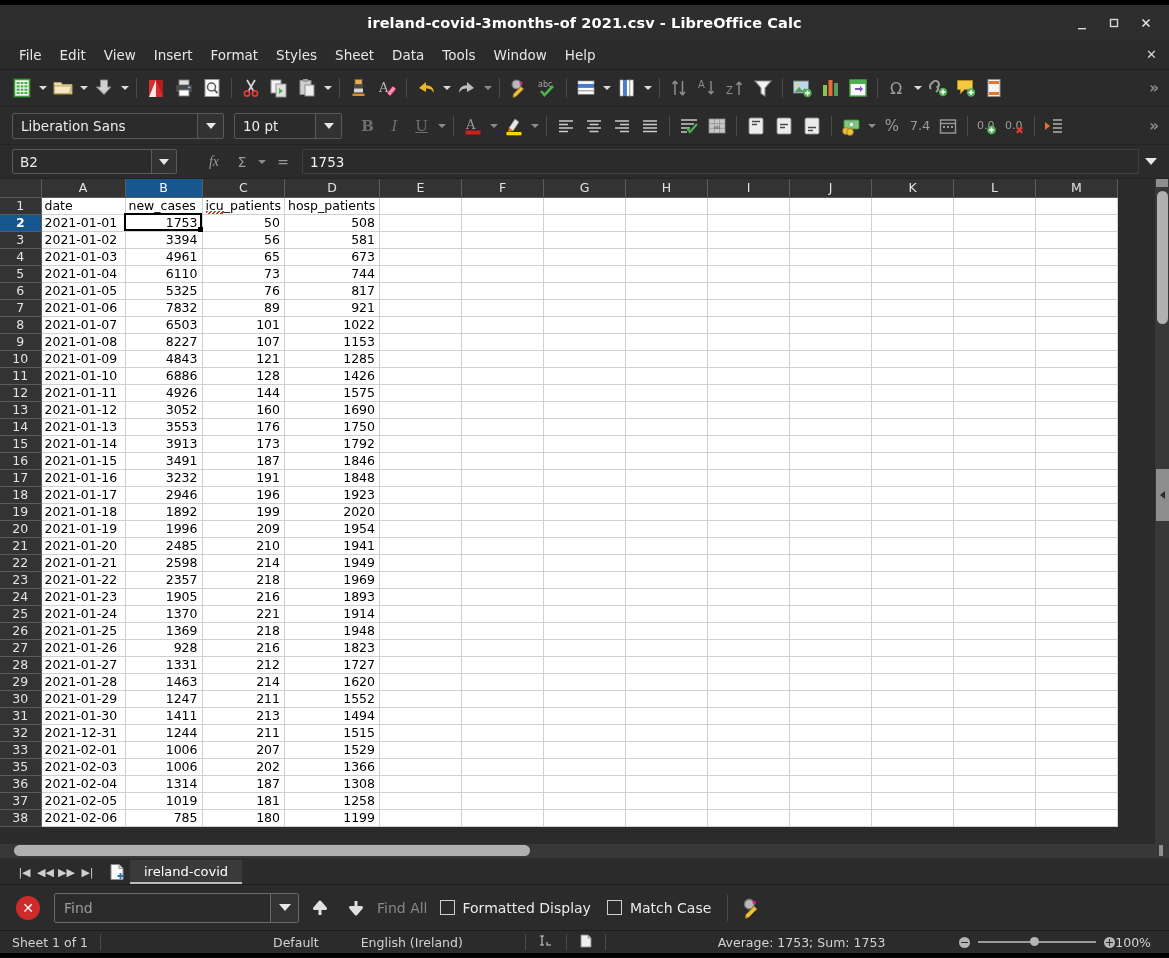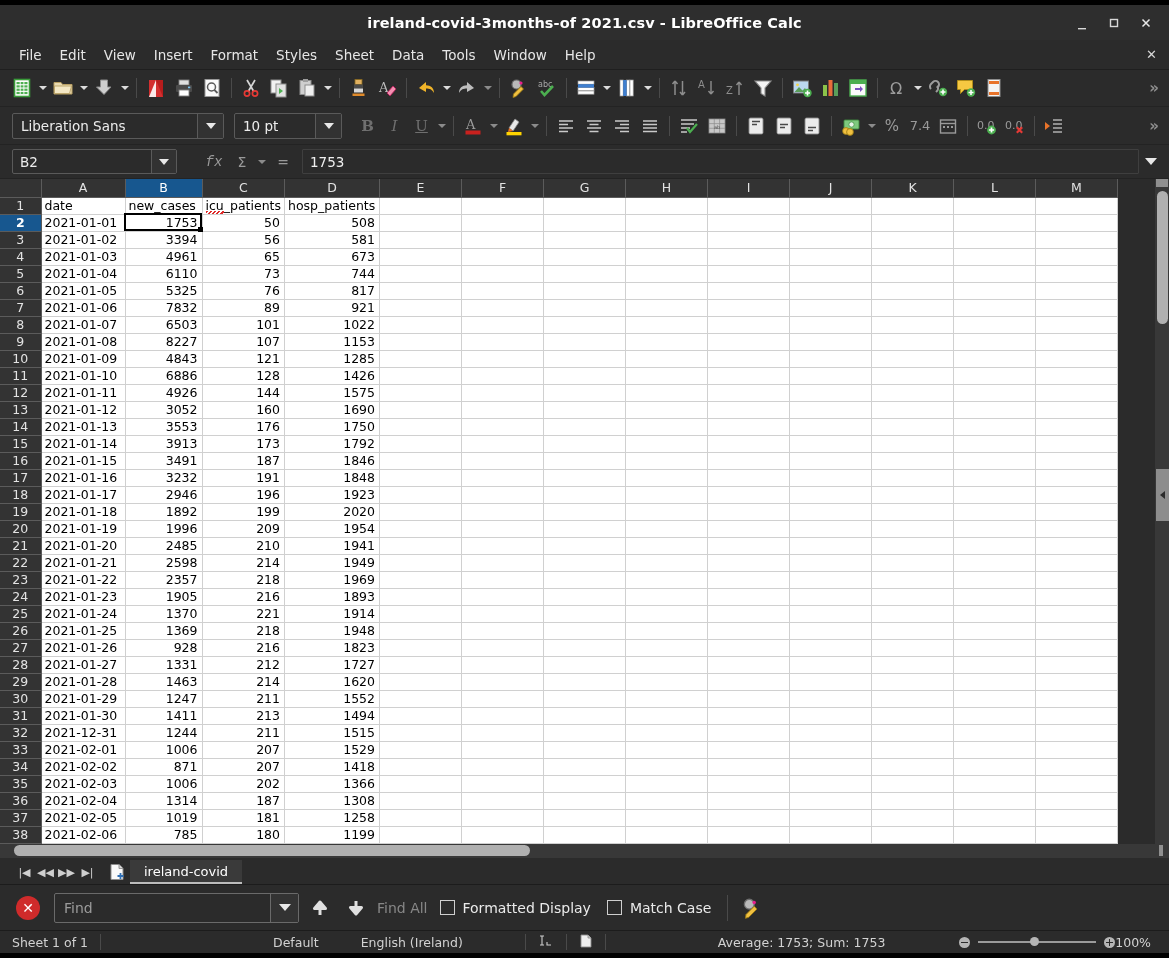"fx" div.fb-icon { font-family: Liberation Mono, monospace -> Liberation Serif, serif }
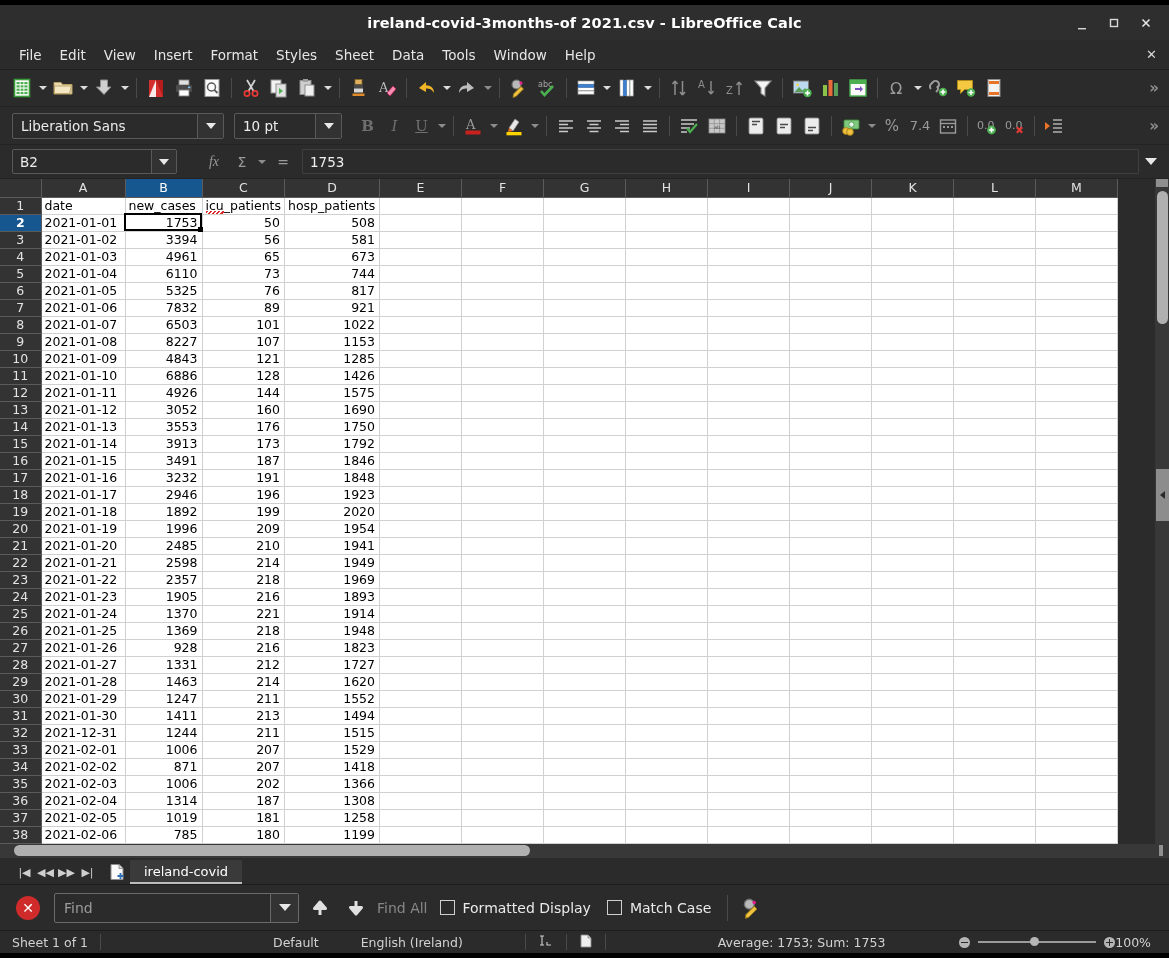"34" tr { html: <tr> <td>34</td> <td>2021-02-02</td> <td>871</td> <td>207</td> <td>1418</td> <td></td> <td></td> <td></td> <td></td> <td></td> <td></td> <td></td> <td></td> <td></td> </tr> -> none }
